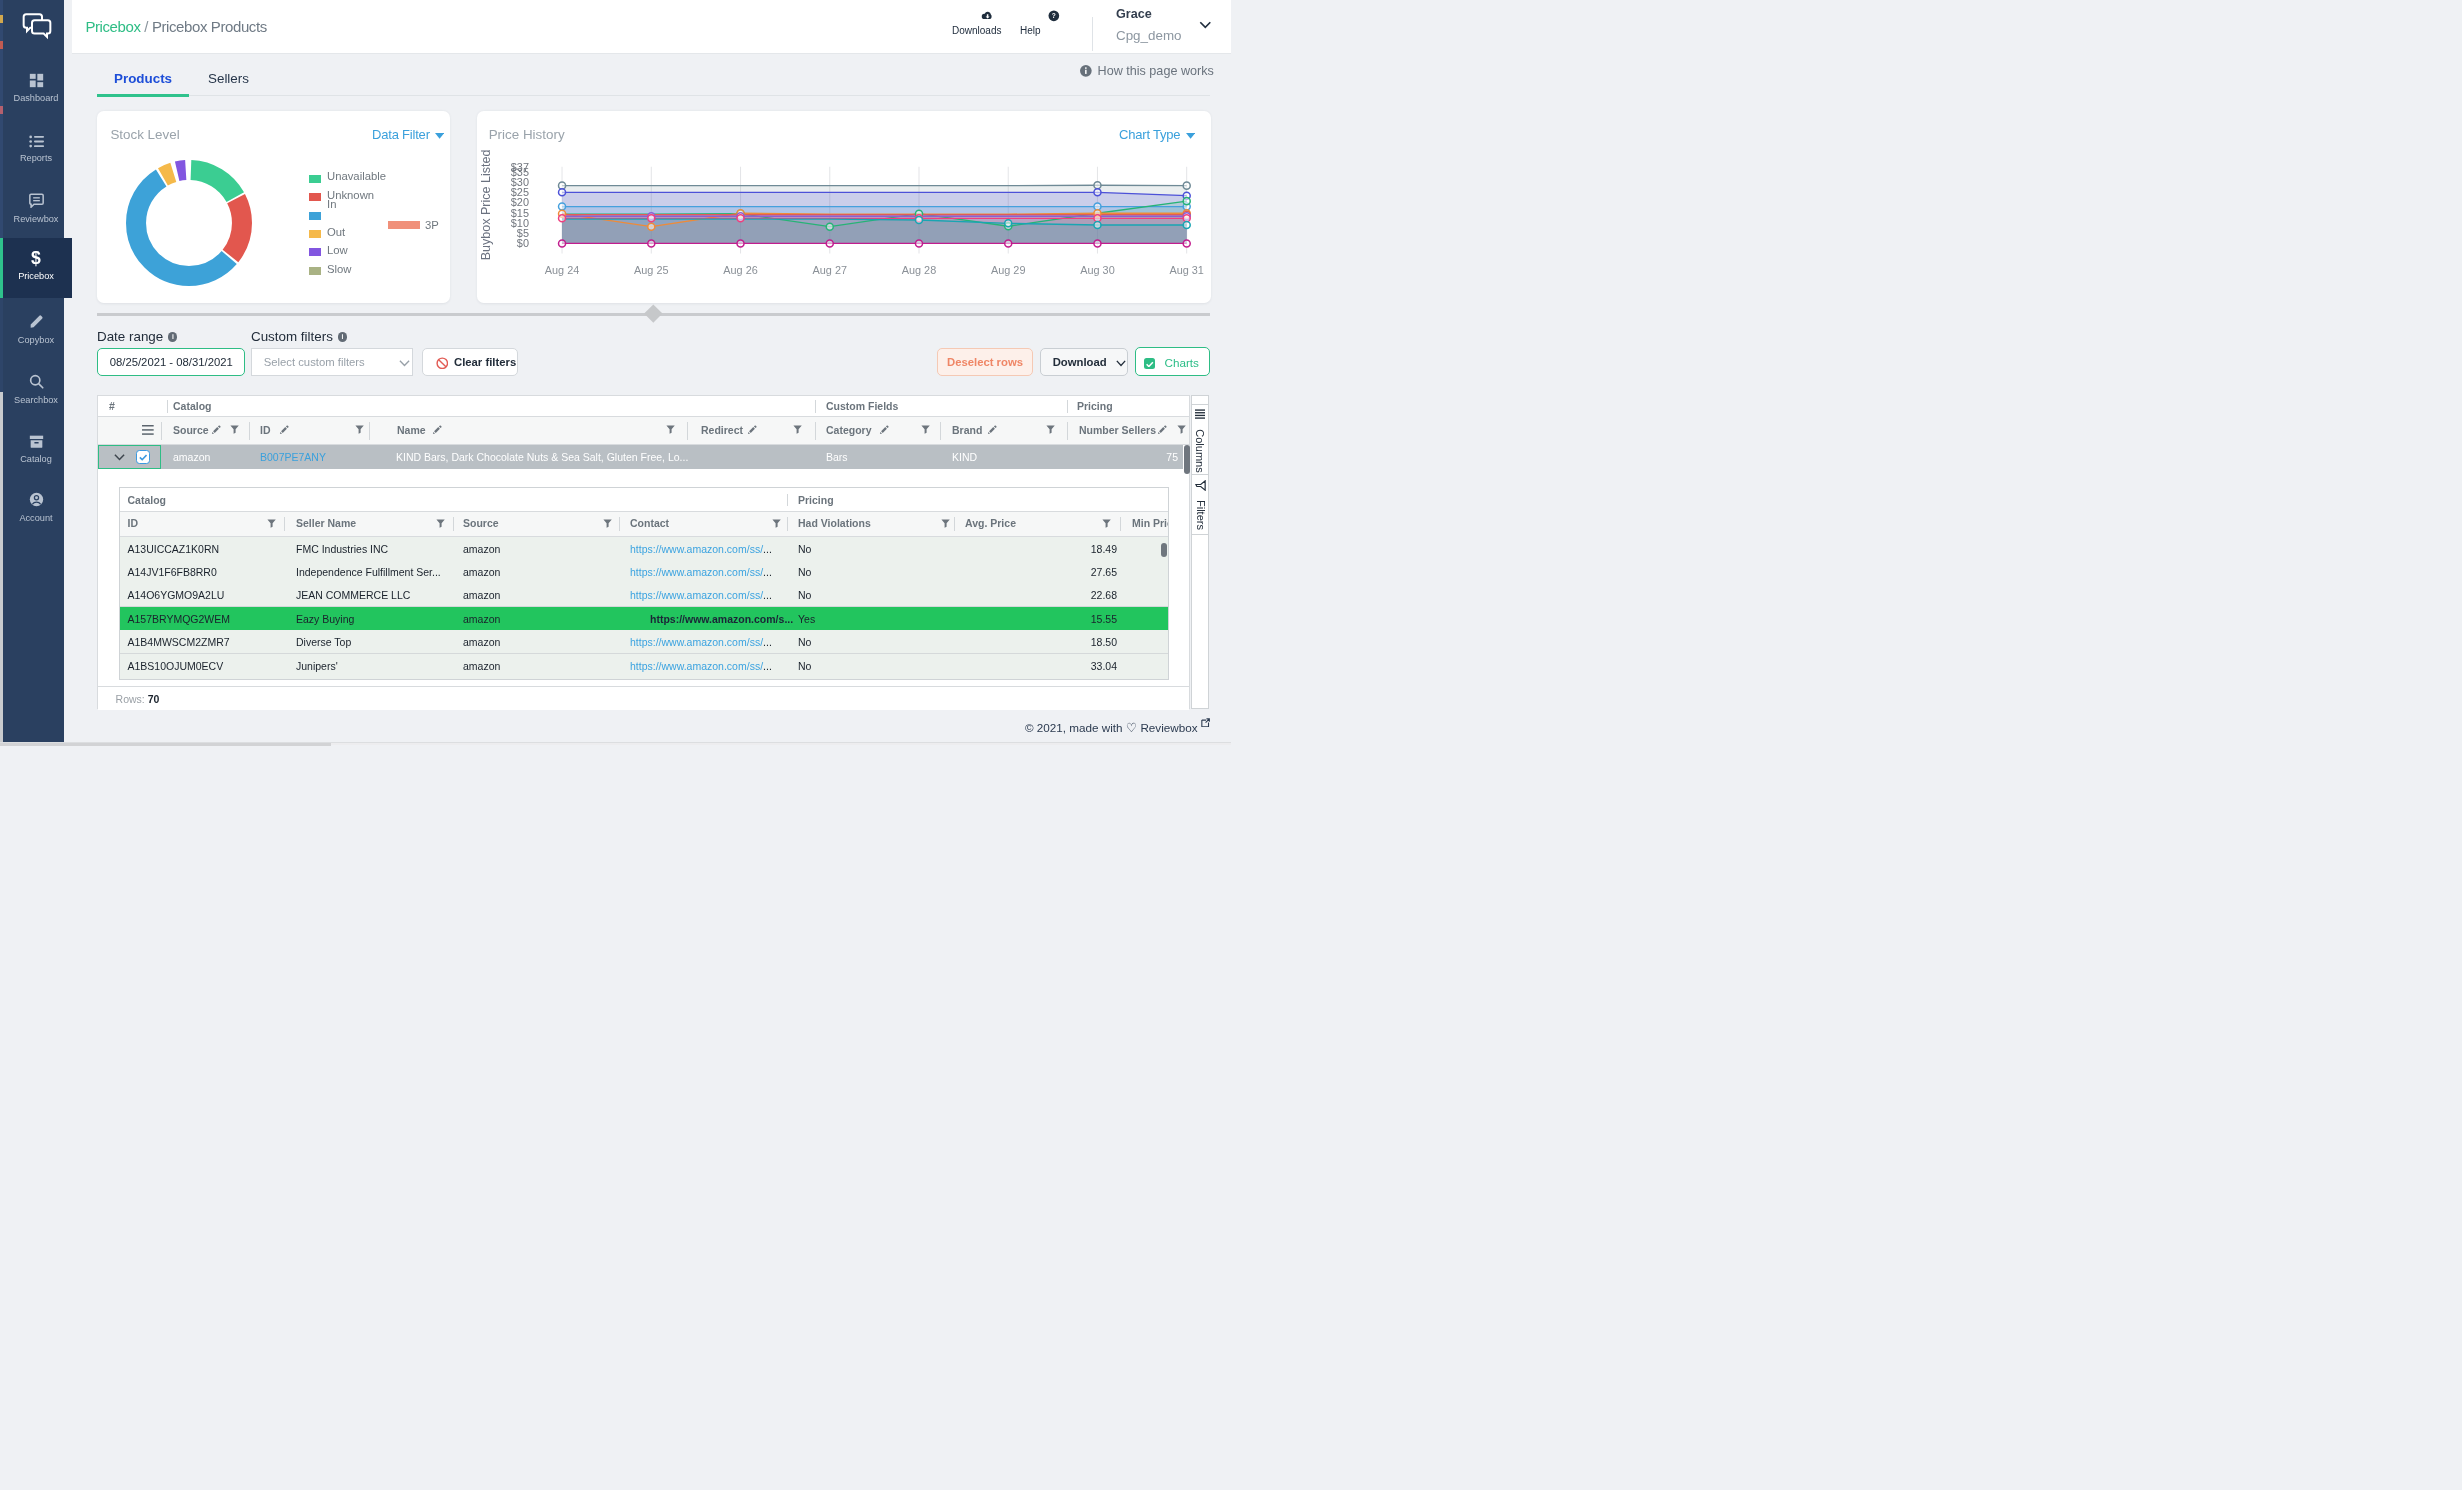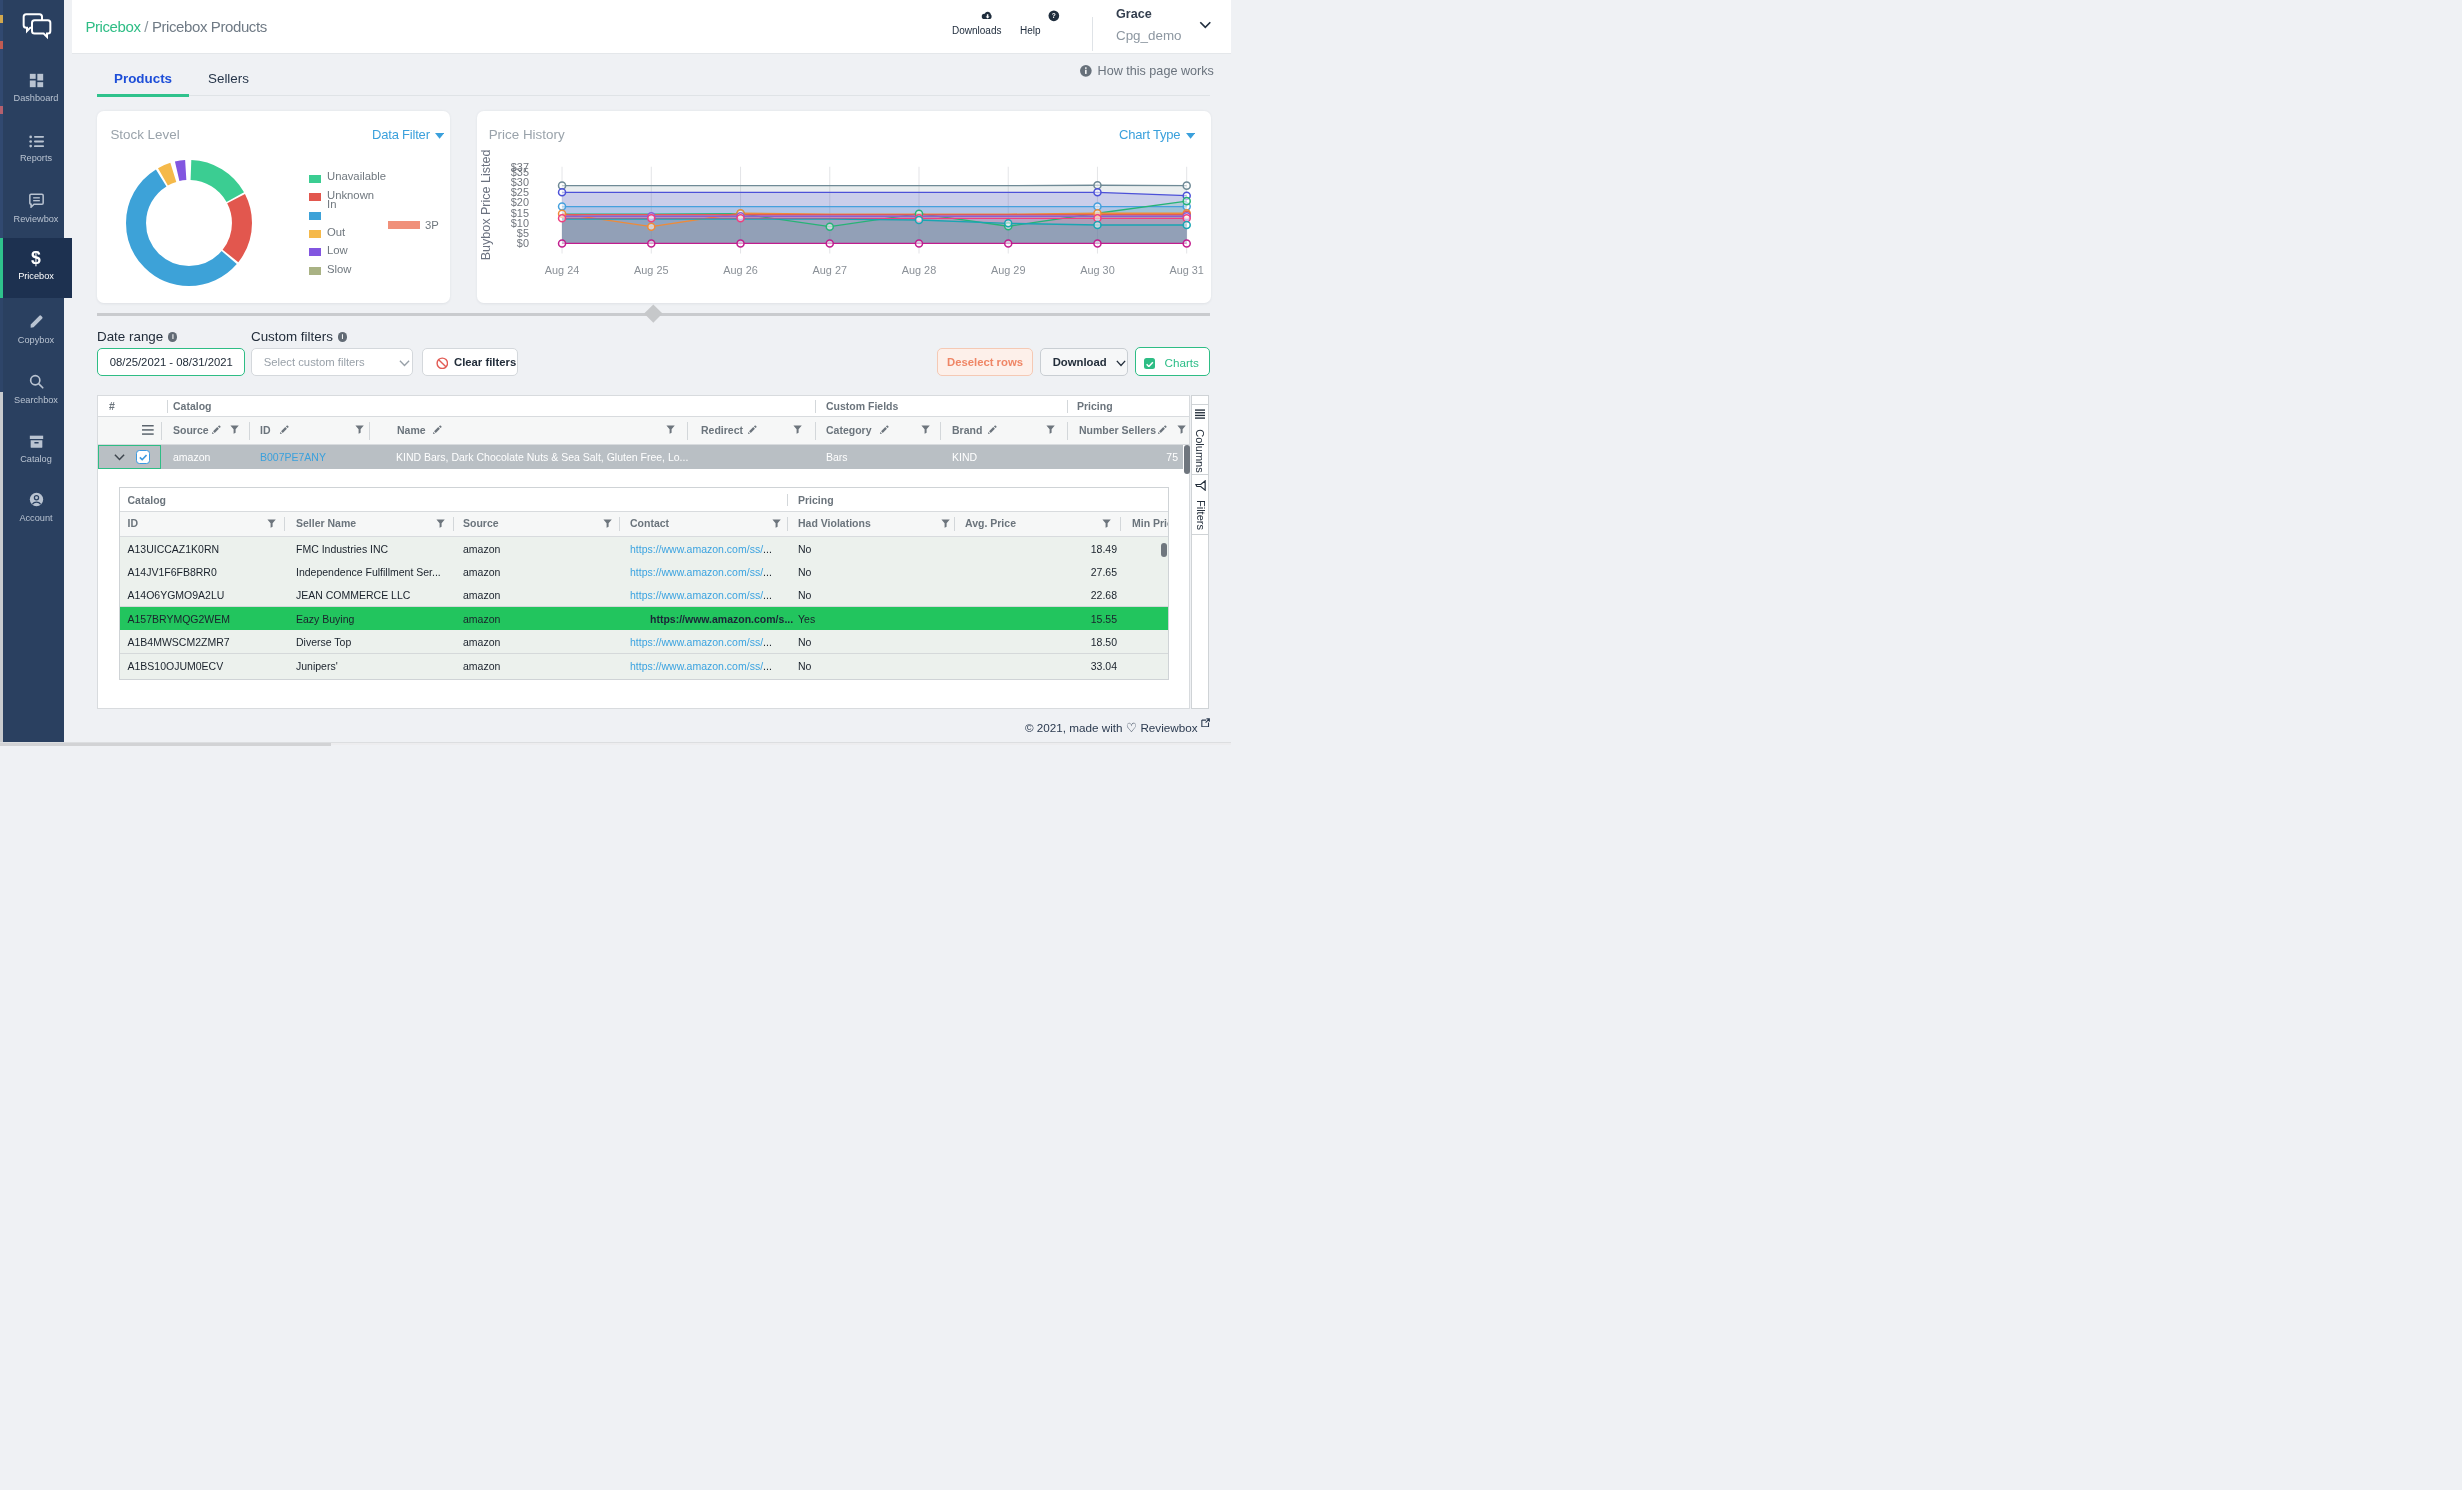"Select custom filters" #selinput { border-radius: 5px -> 0 }
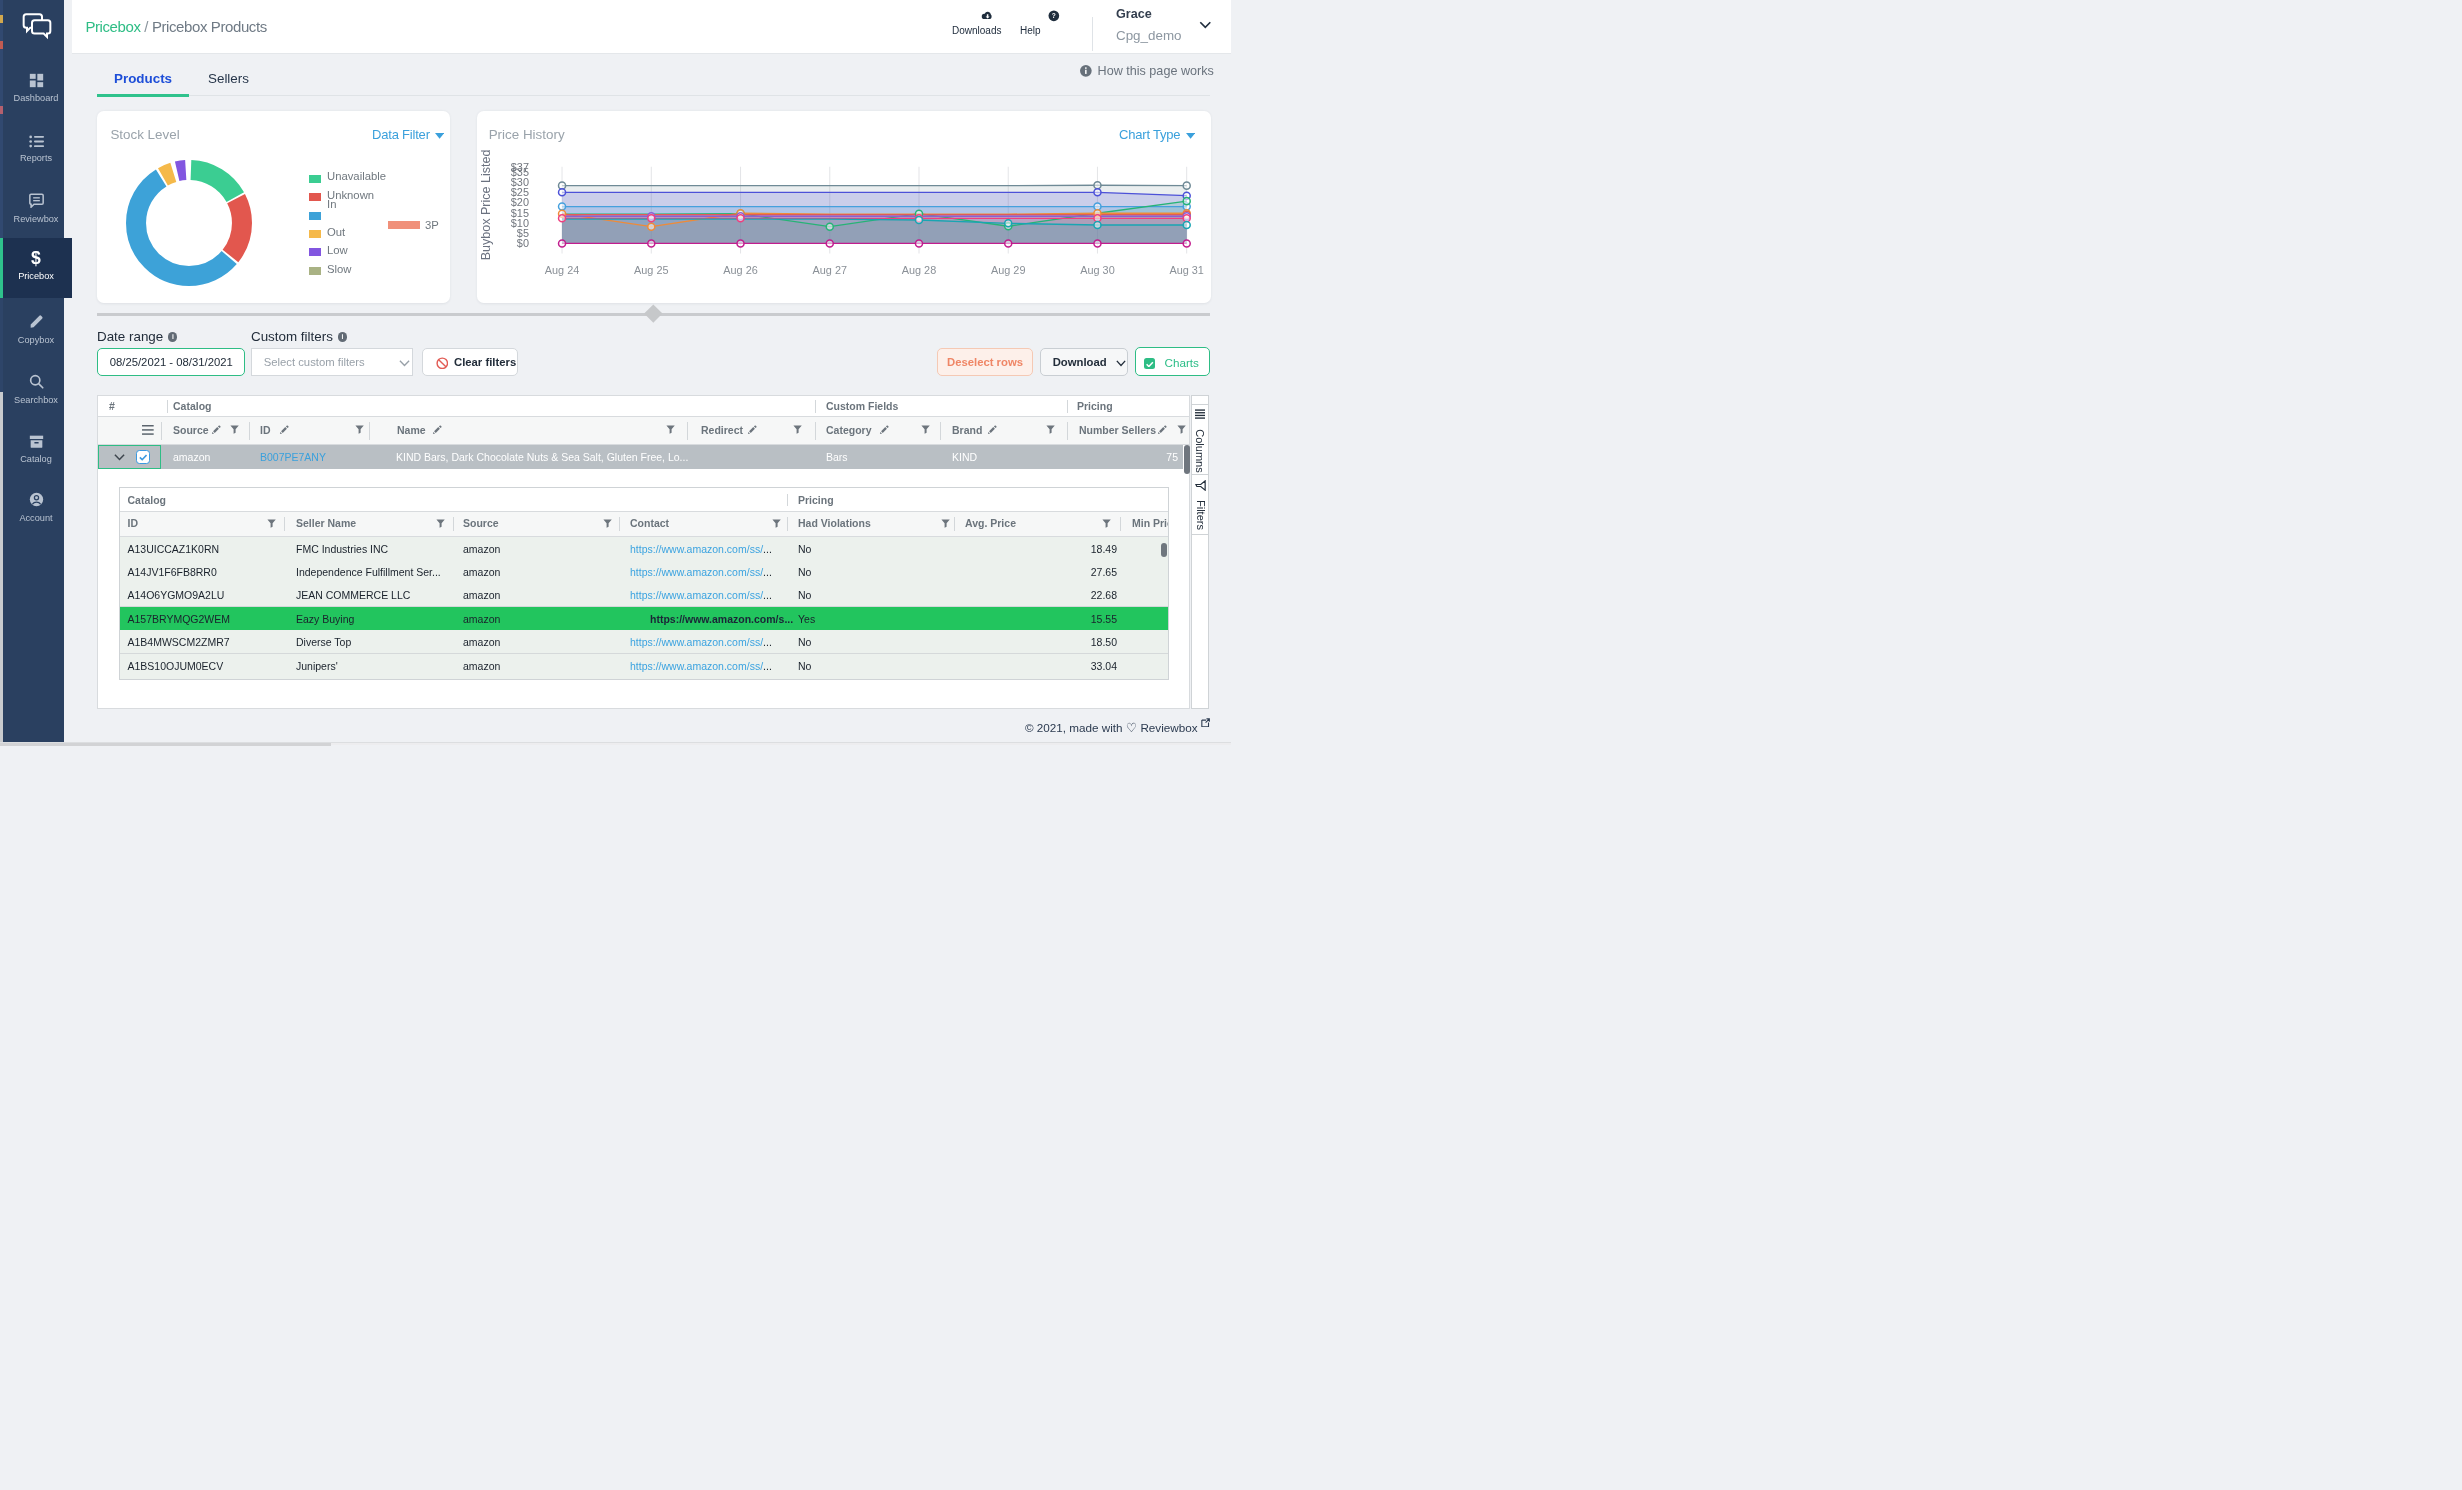"Rows: 70" div { html: none -> <div> <span>Rows: <b>70</b></span> </div> }
